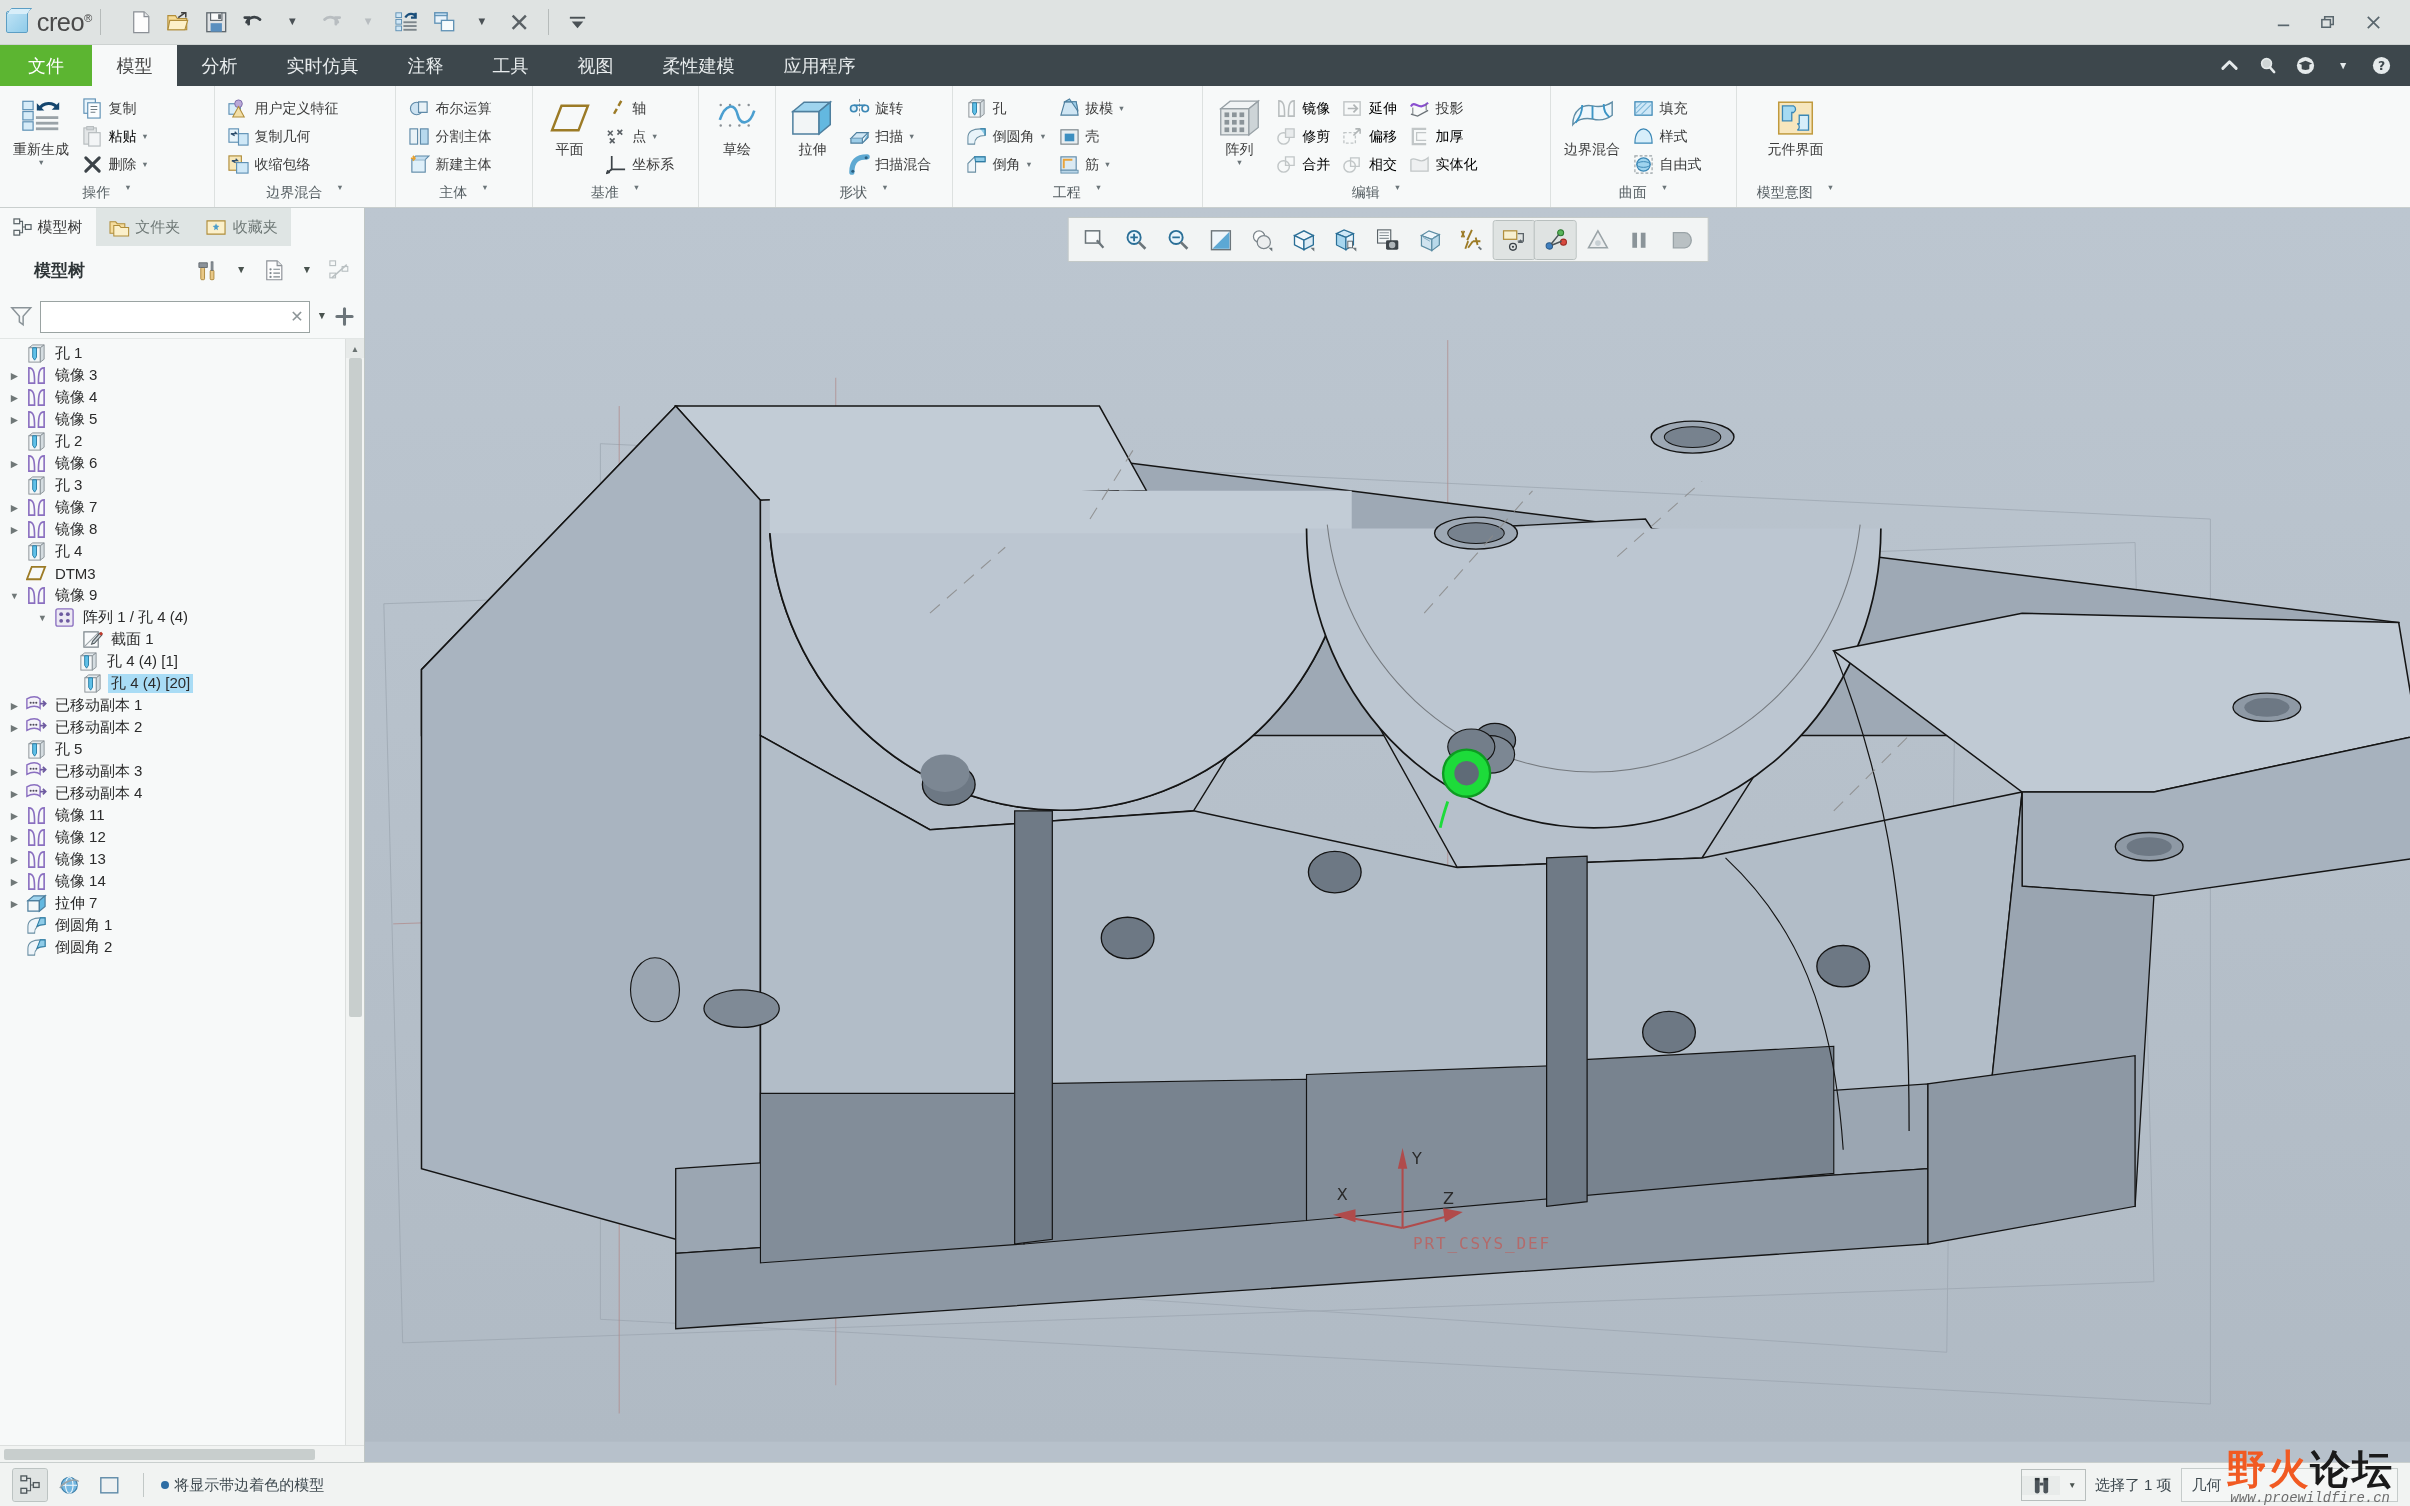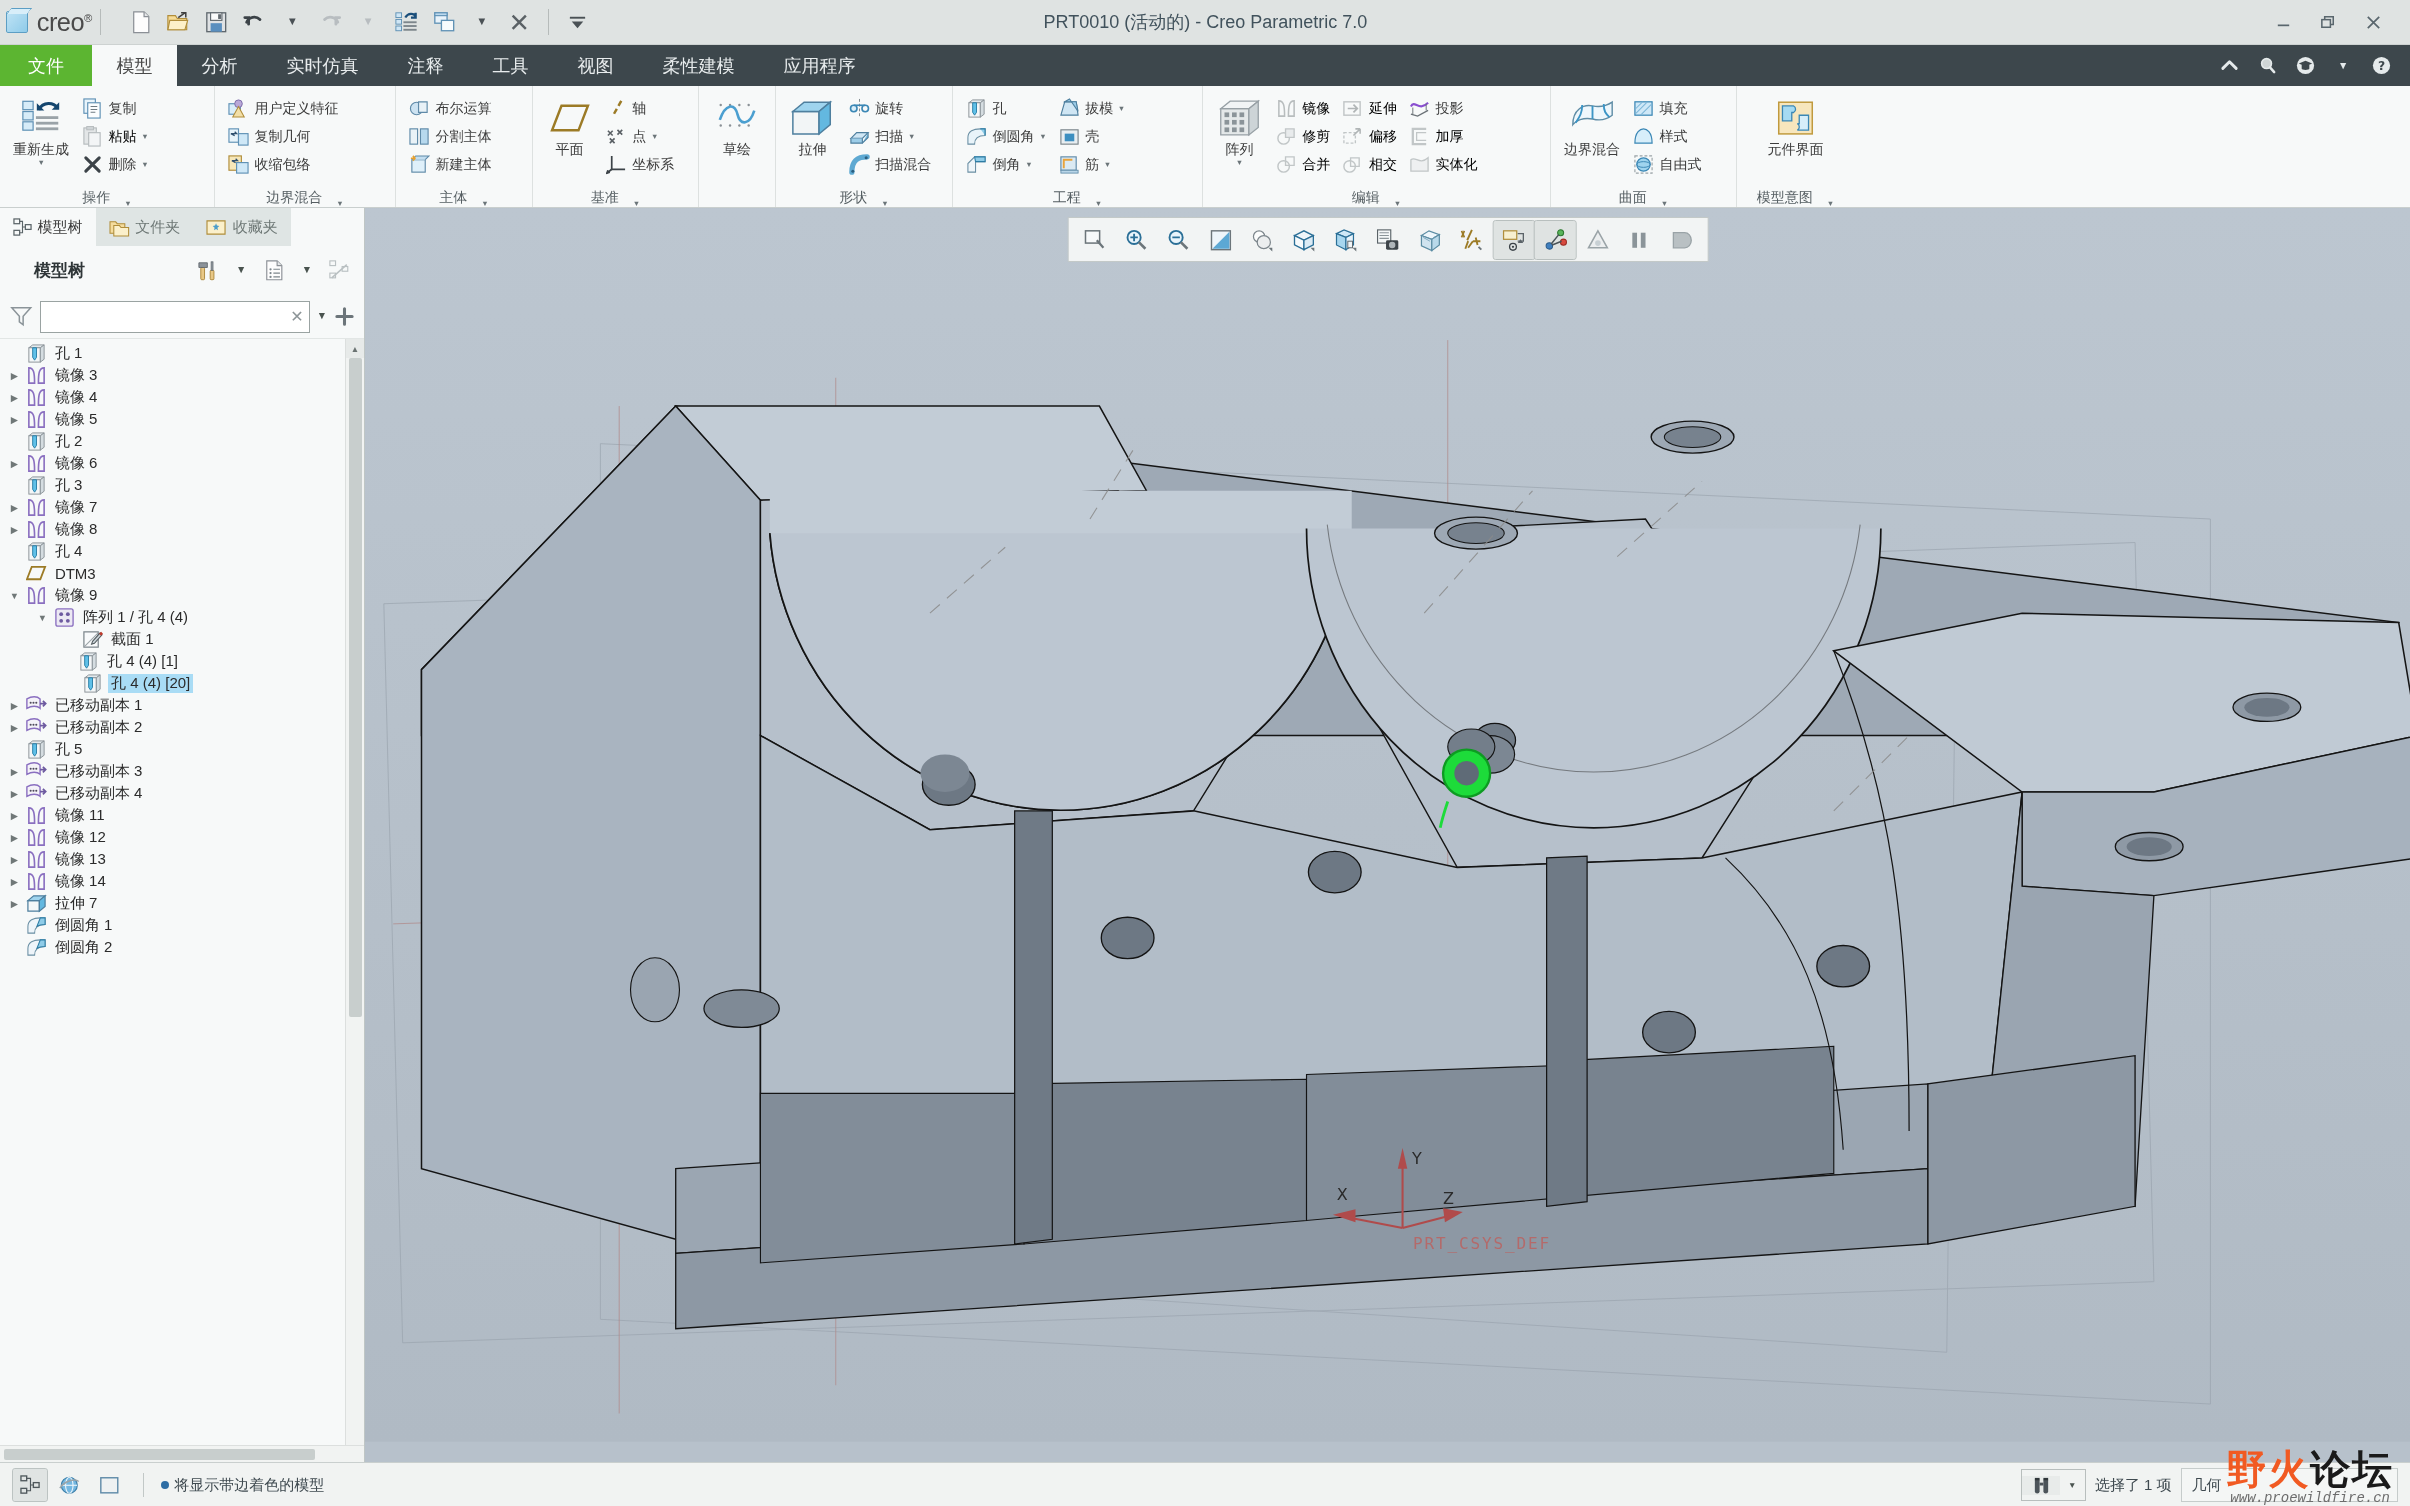"PRT0010 (活动的) - Creo Parametric" div.title-text { html: <div>PRT0010 (活动的) - Creo Parametric 7.0</div> -> none }
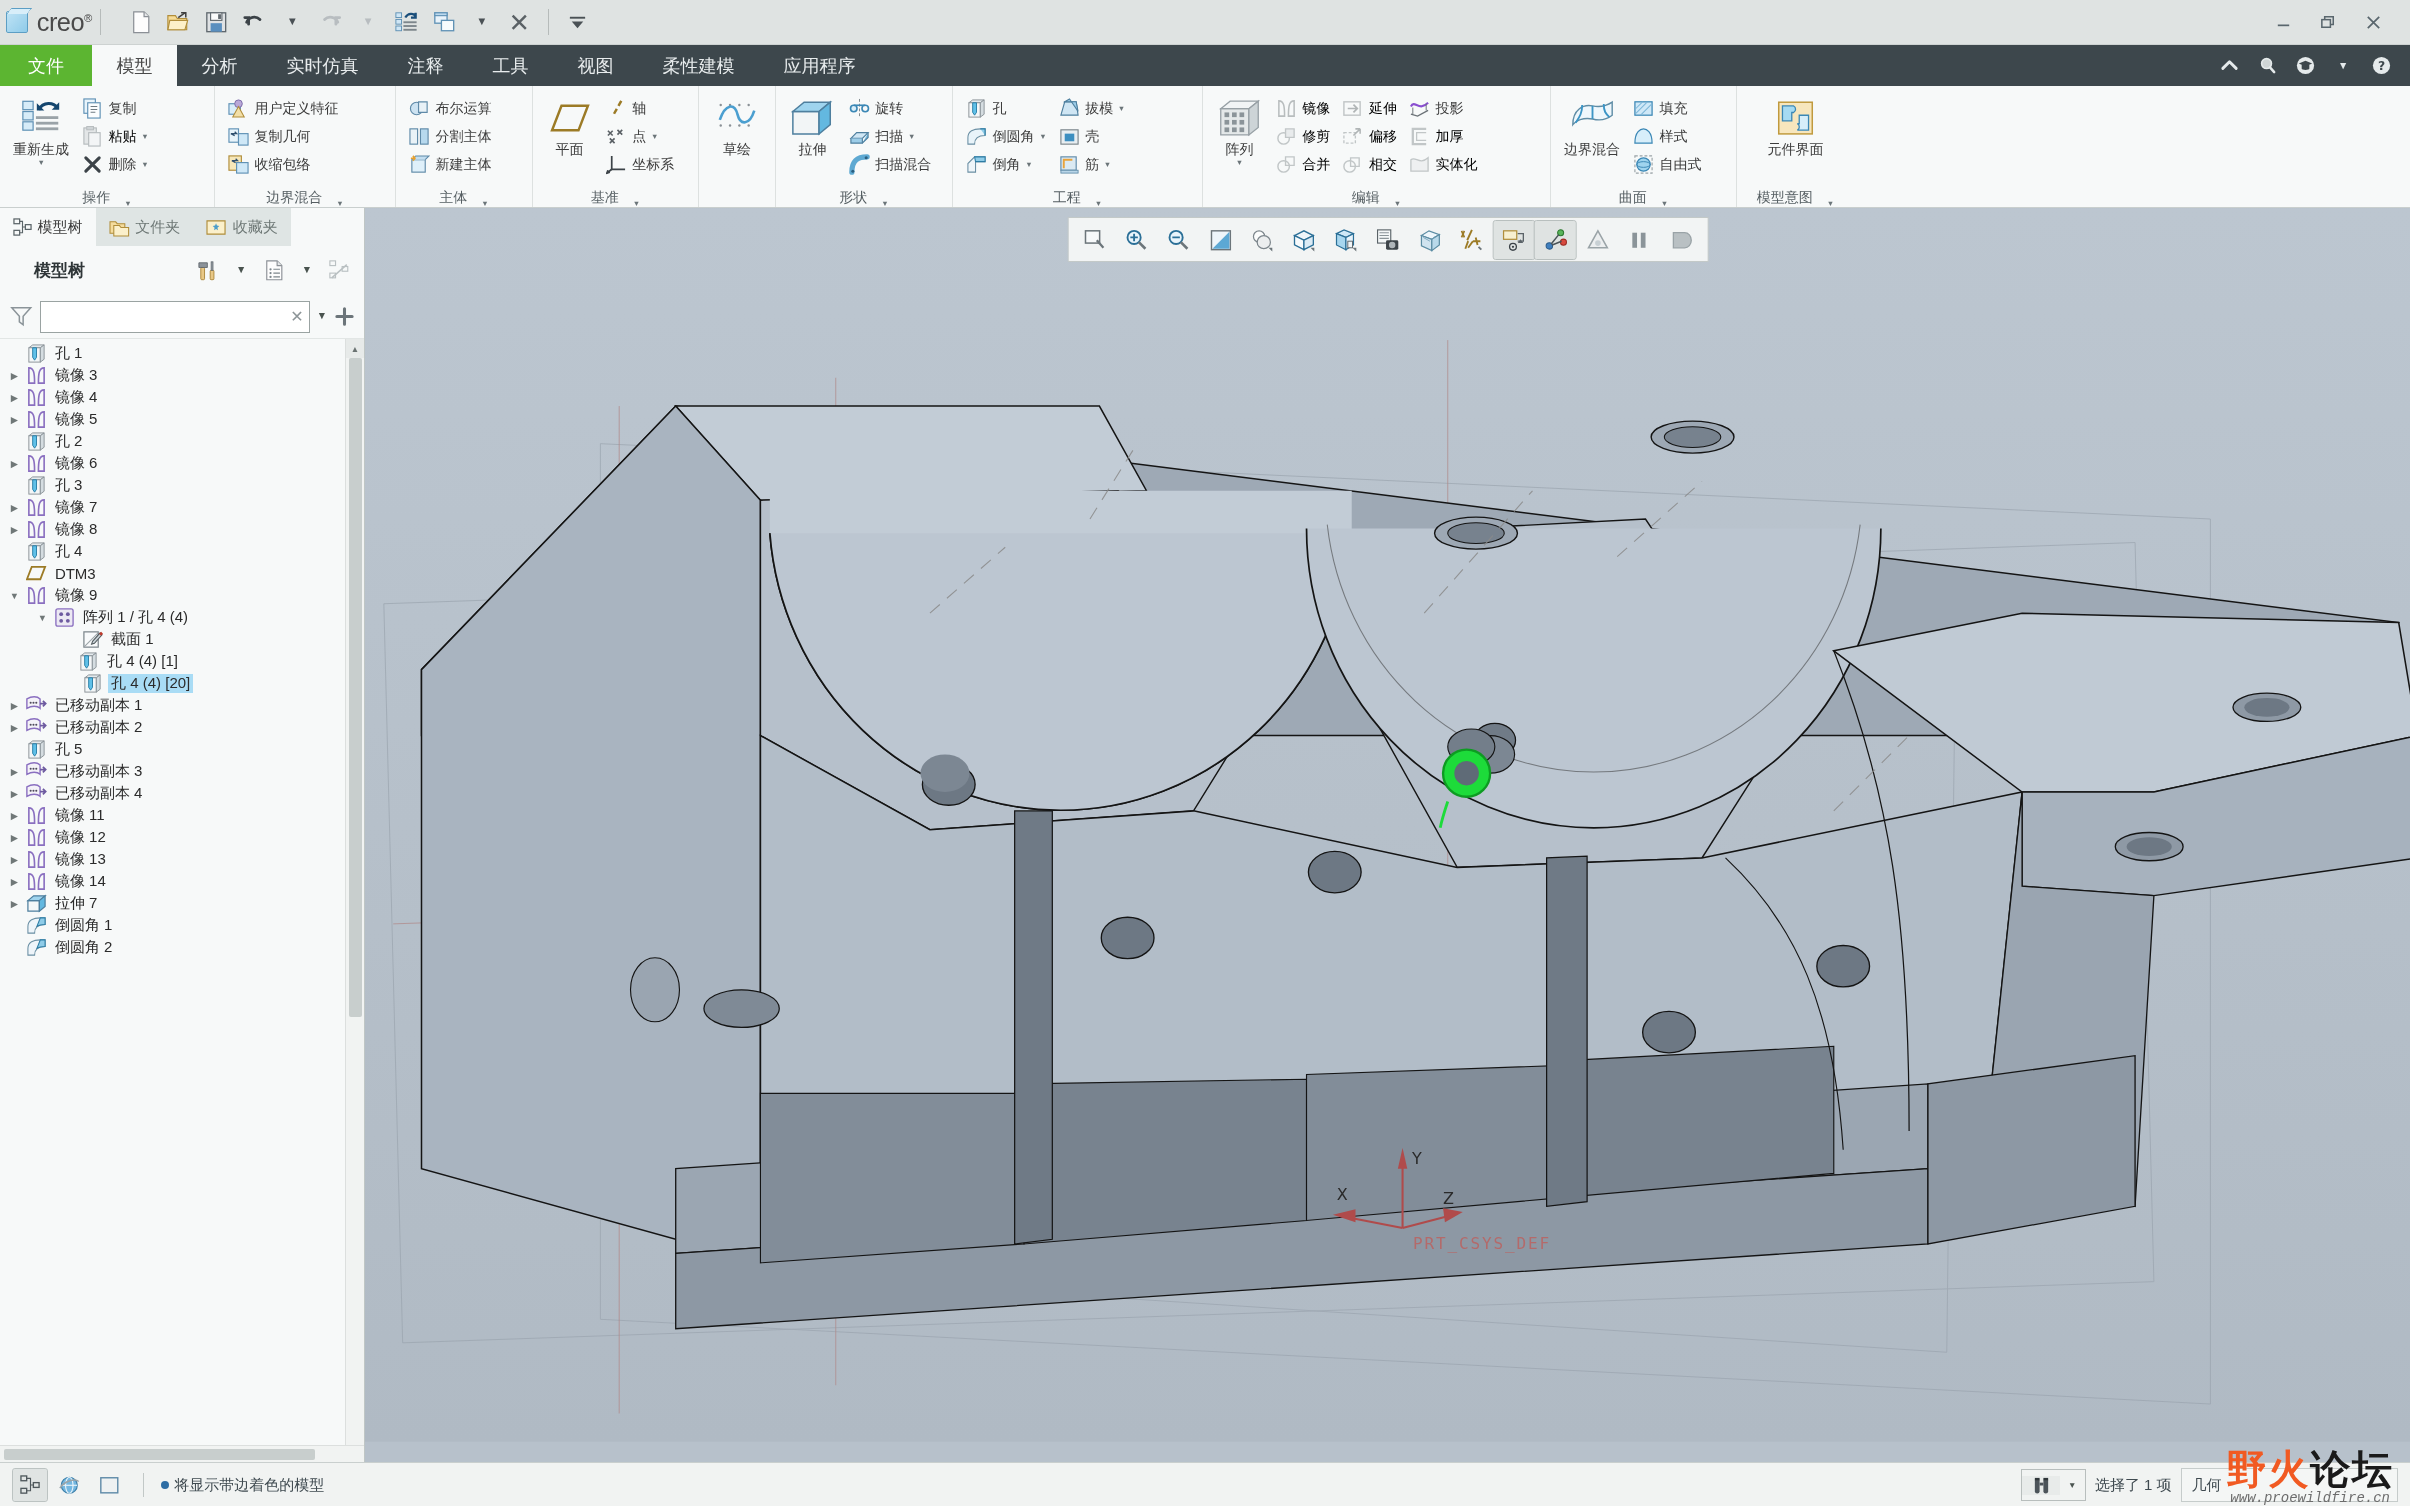"操作" .rgroup-title { align-items: flex-end -> flex-start }
